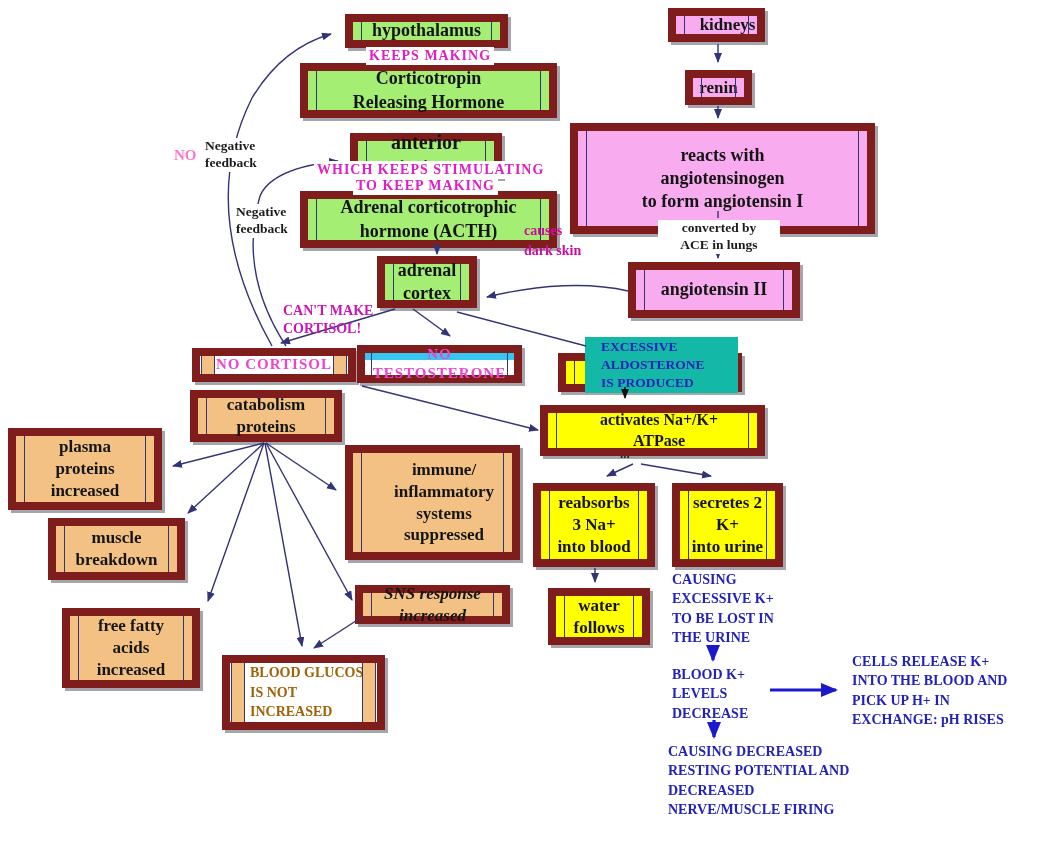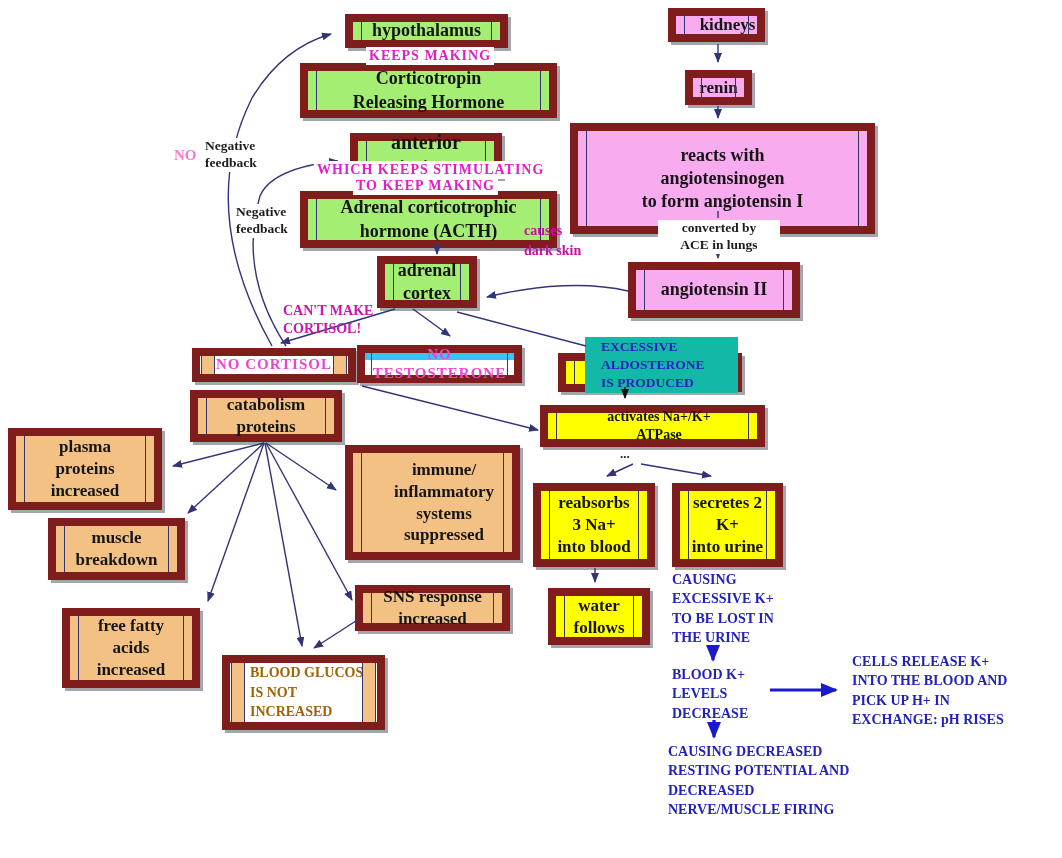"activates Na+/K+" div.node { font-size: 14px -> 16px; height: 42px -> 51px }
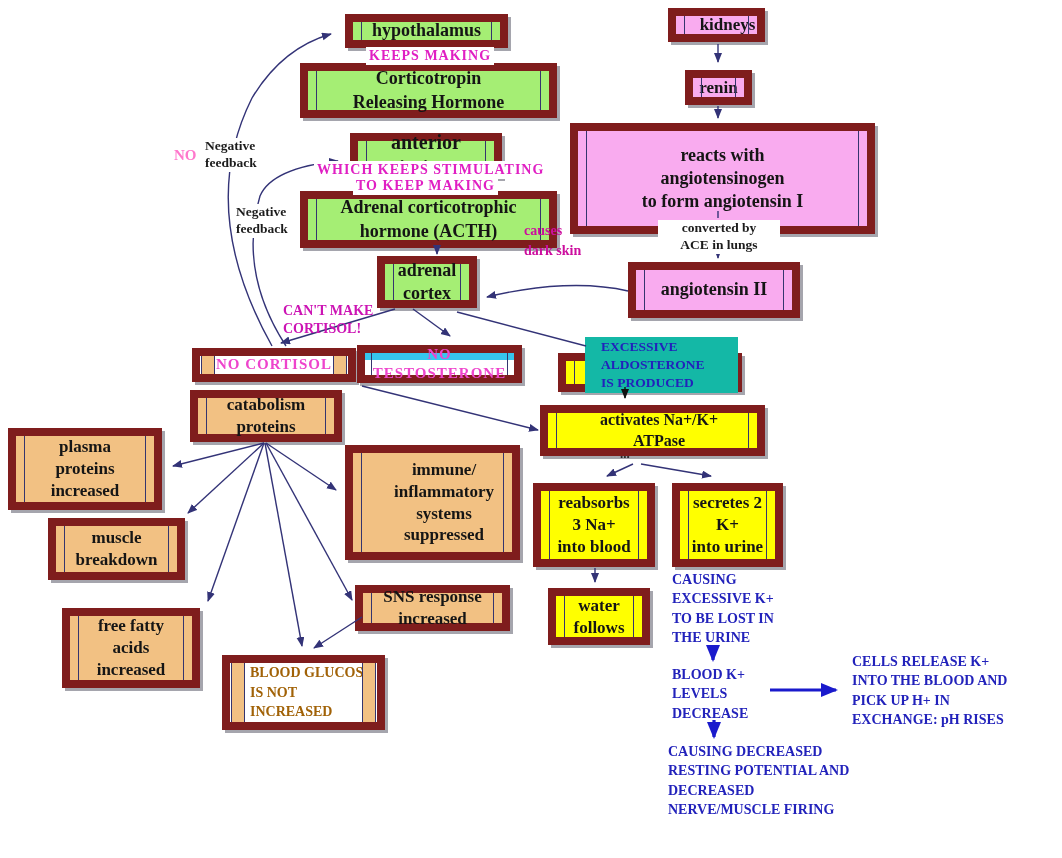"SNS response" div.node { font-style: none -> italic; height: 46px -> 39px }
